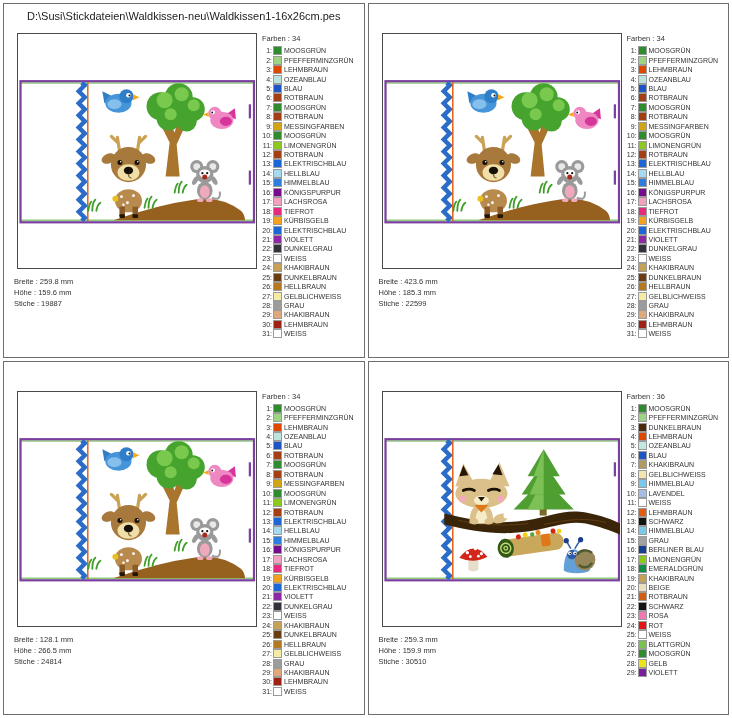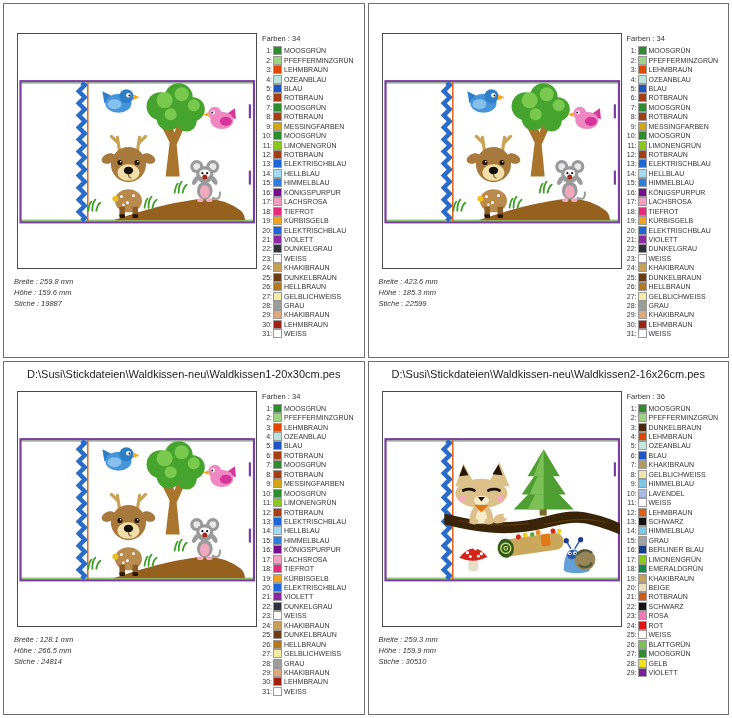"D:\Susi\Stickdateien\Waldkissen-neu\Wald" div.title { html: none -> <div>D:\Susi\Stickdateien\Waldkissen-neu\Waldkissen1-16x26cm.pes</div> }
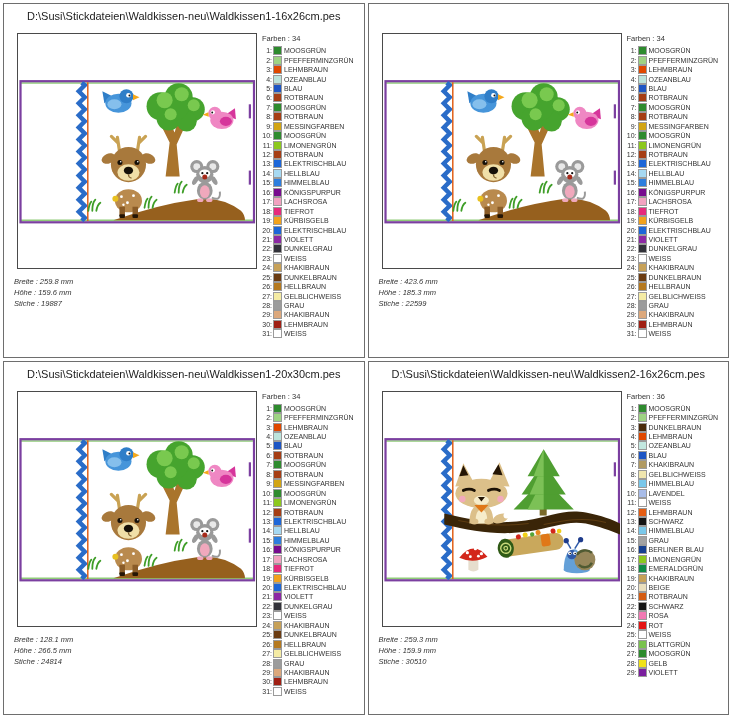"Breite : 259.8 mm" .info-line { font-style: italic -> none }
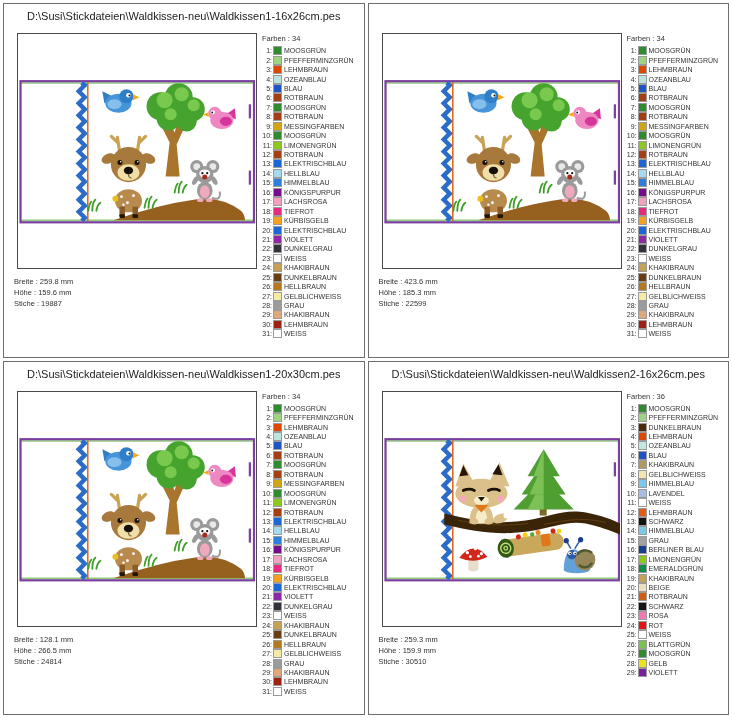"D:\Susi\Stickdateien\Waldkissen-neu\Waldkissen1-20x30cm." div.title { html: <div>D:\Susi\Stickdateien\Waldkissen-neu\Waldkissen1-20x30cm.pes</div> -> none }
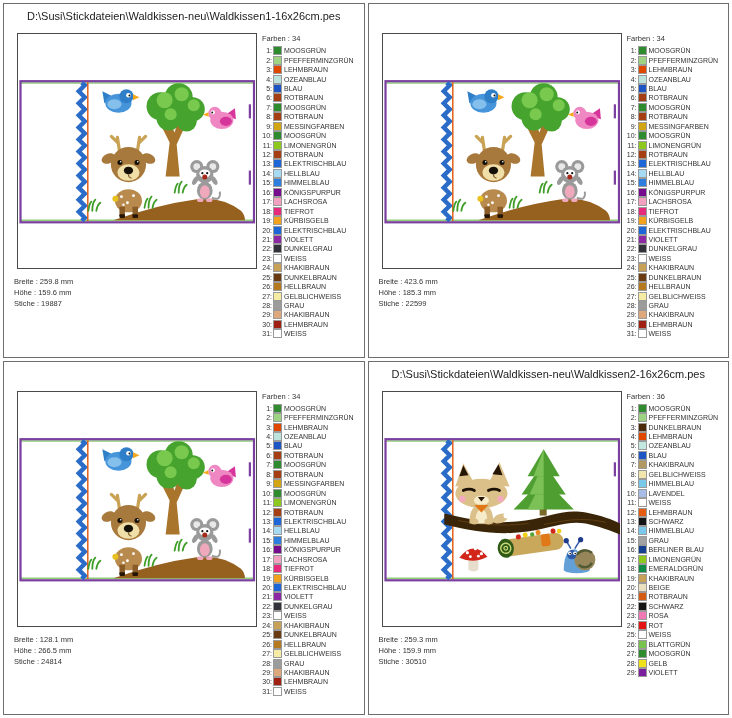"D:\Susi\Stickdateien\Waldkissen-neu\Waldkissen2-" div.title { html: <div>D:\Susi\Stickdateien\Waldkissen-neu\Waldkissen2-16x26cm.pes</div> -> none }
